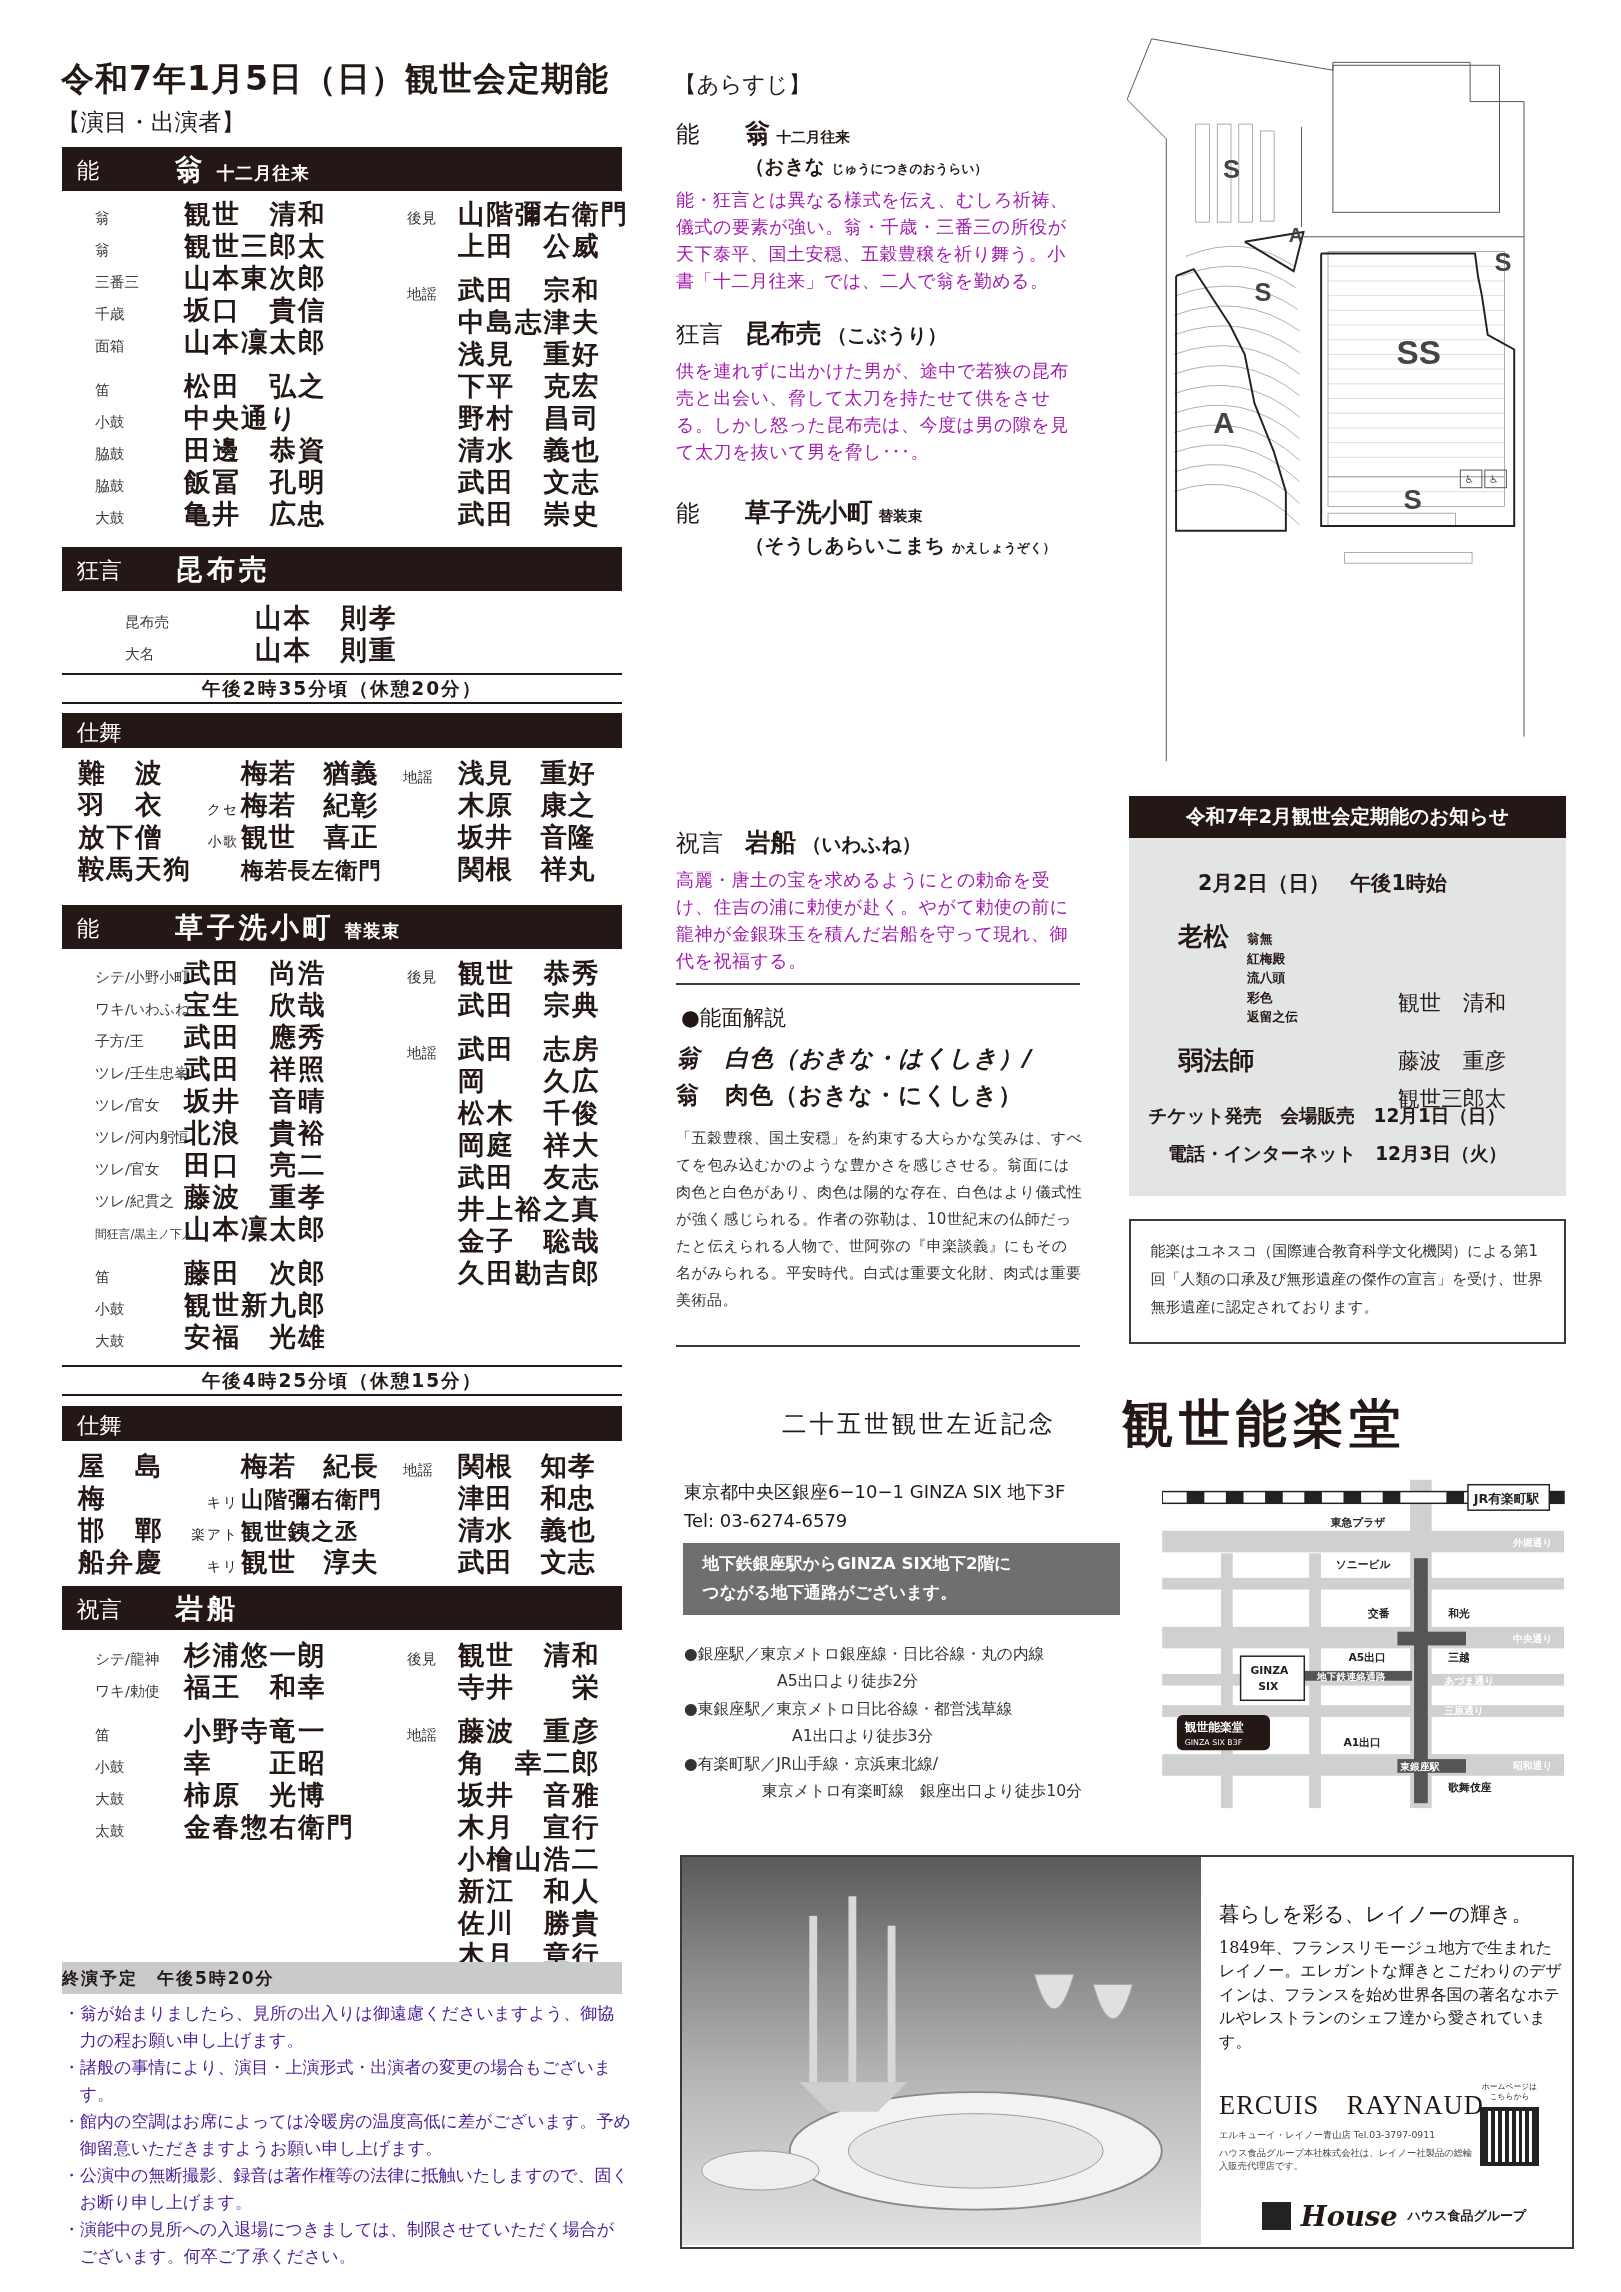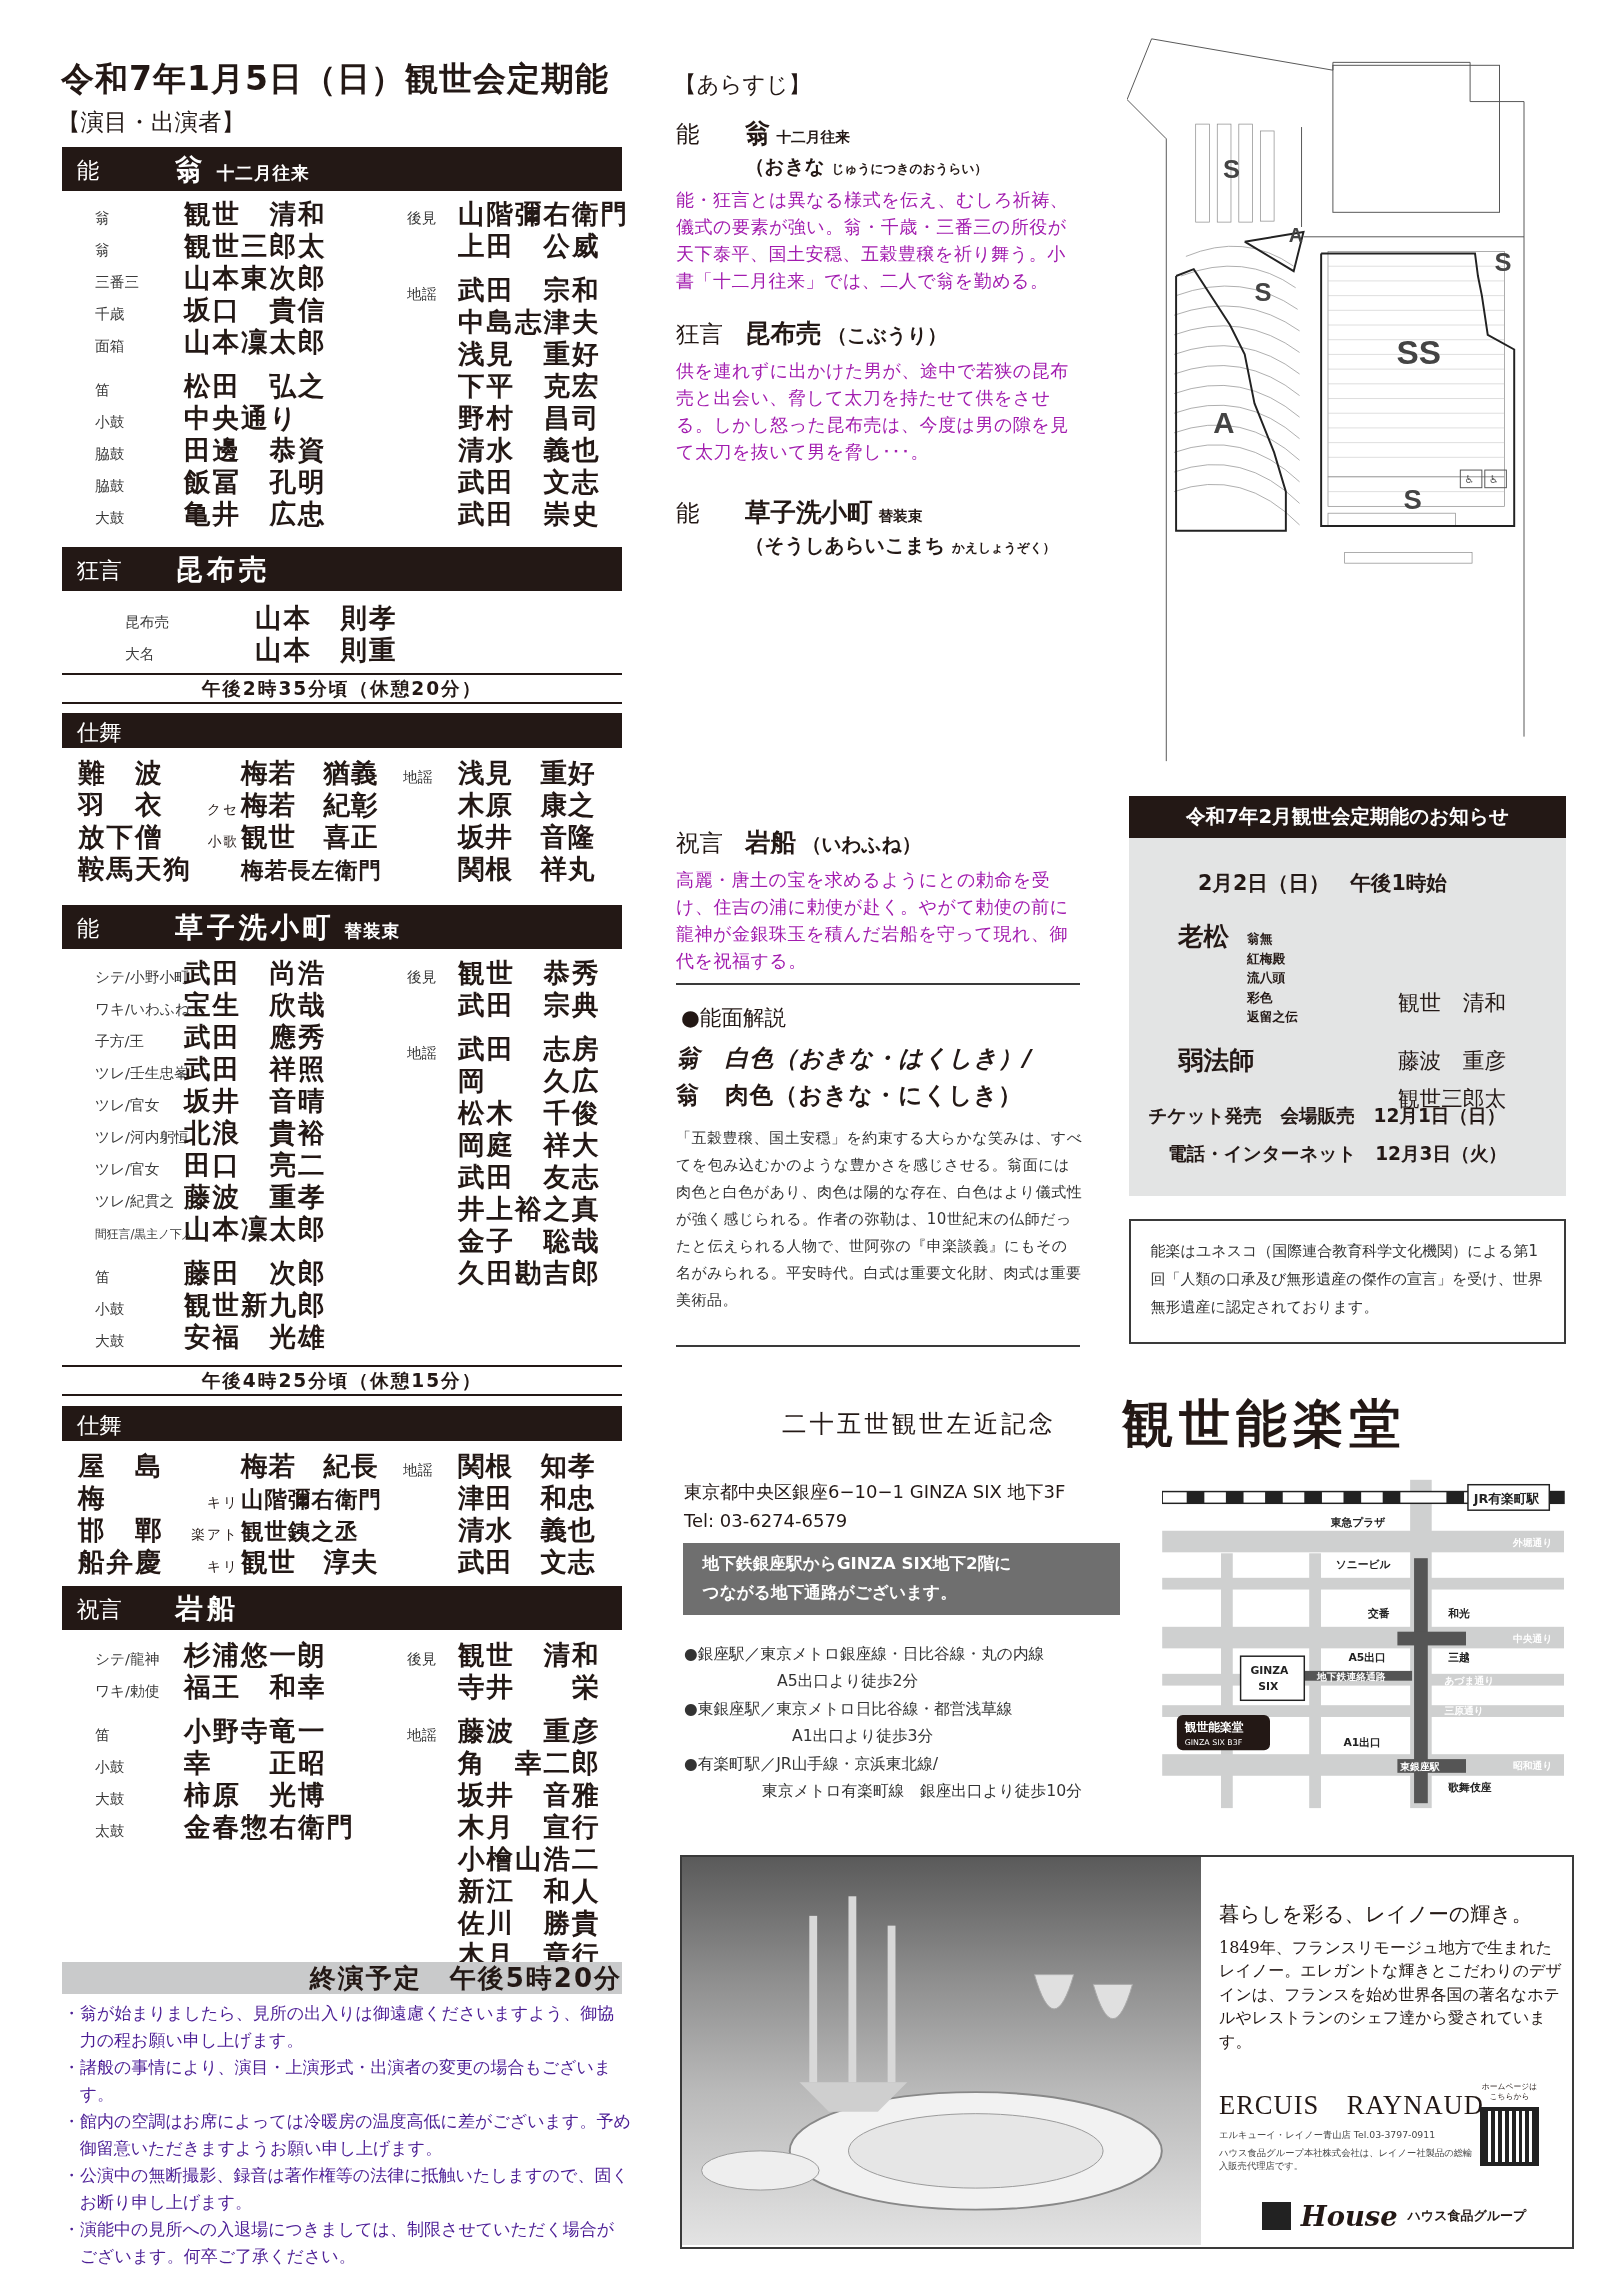"終演予定 午後5時20分" .end-bar { font-size: 26px -> 17px; text-align: right -> left }
